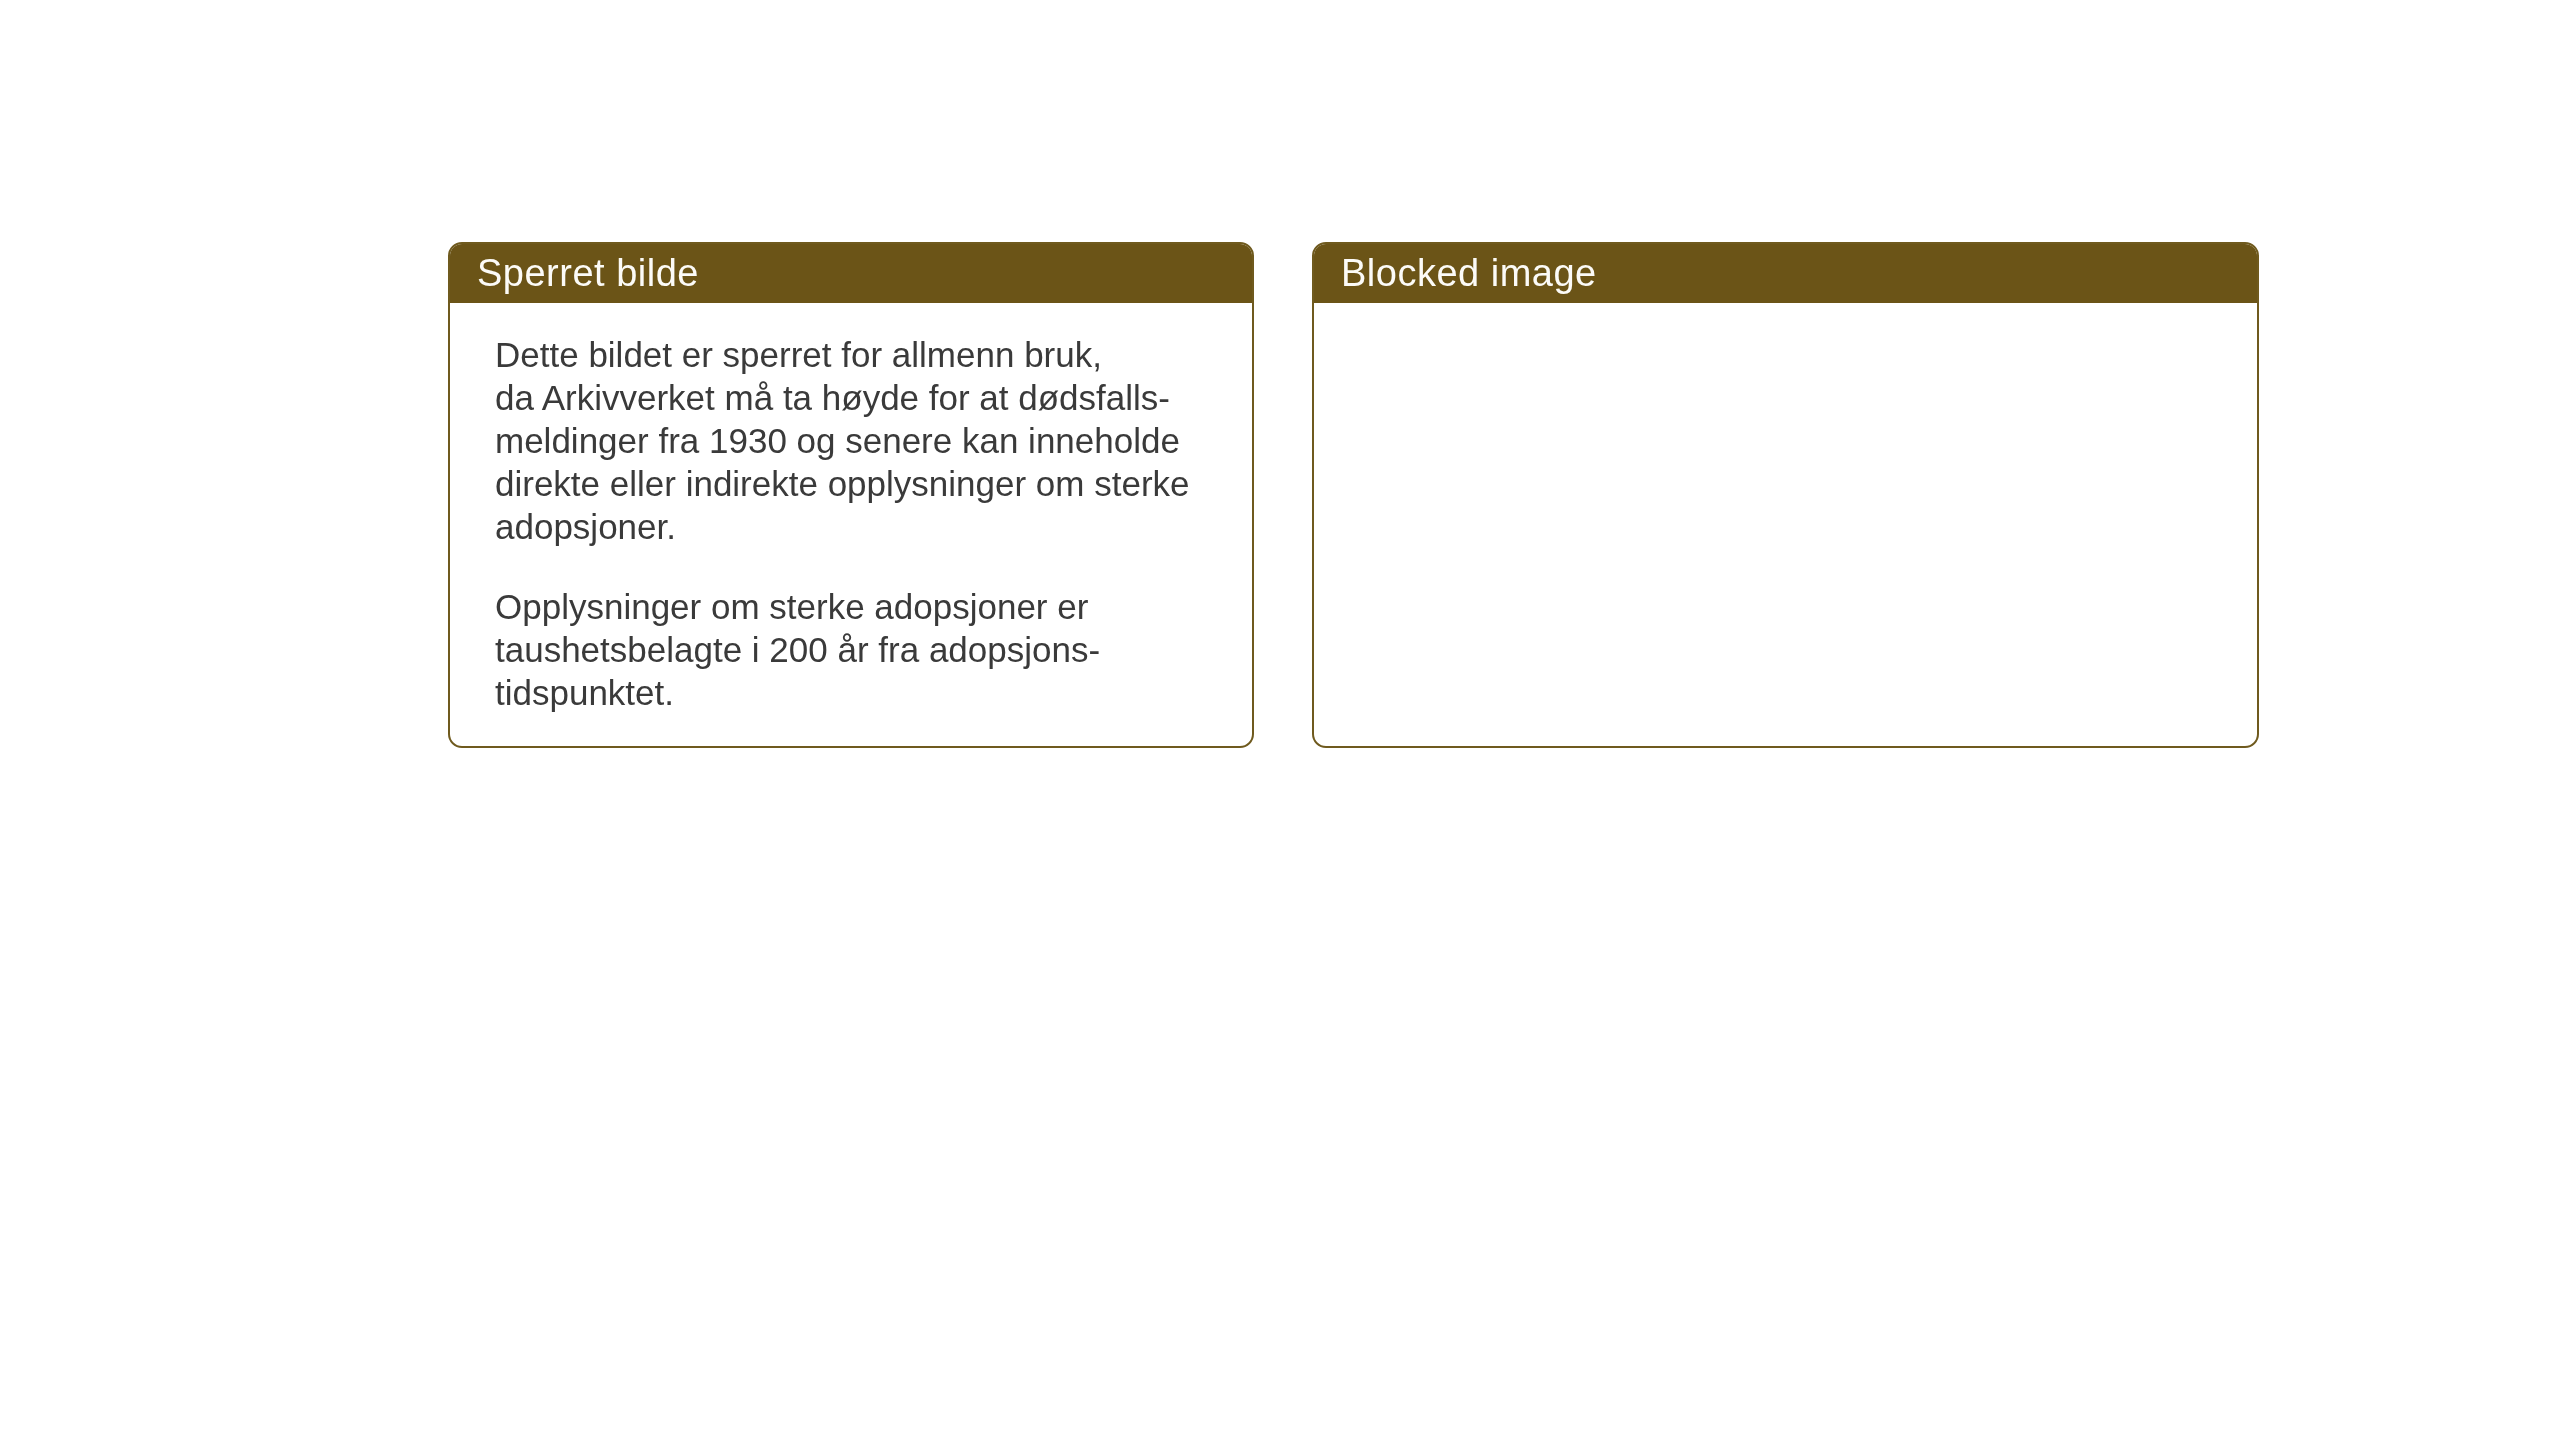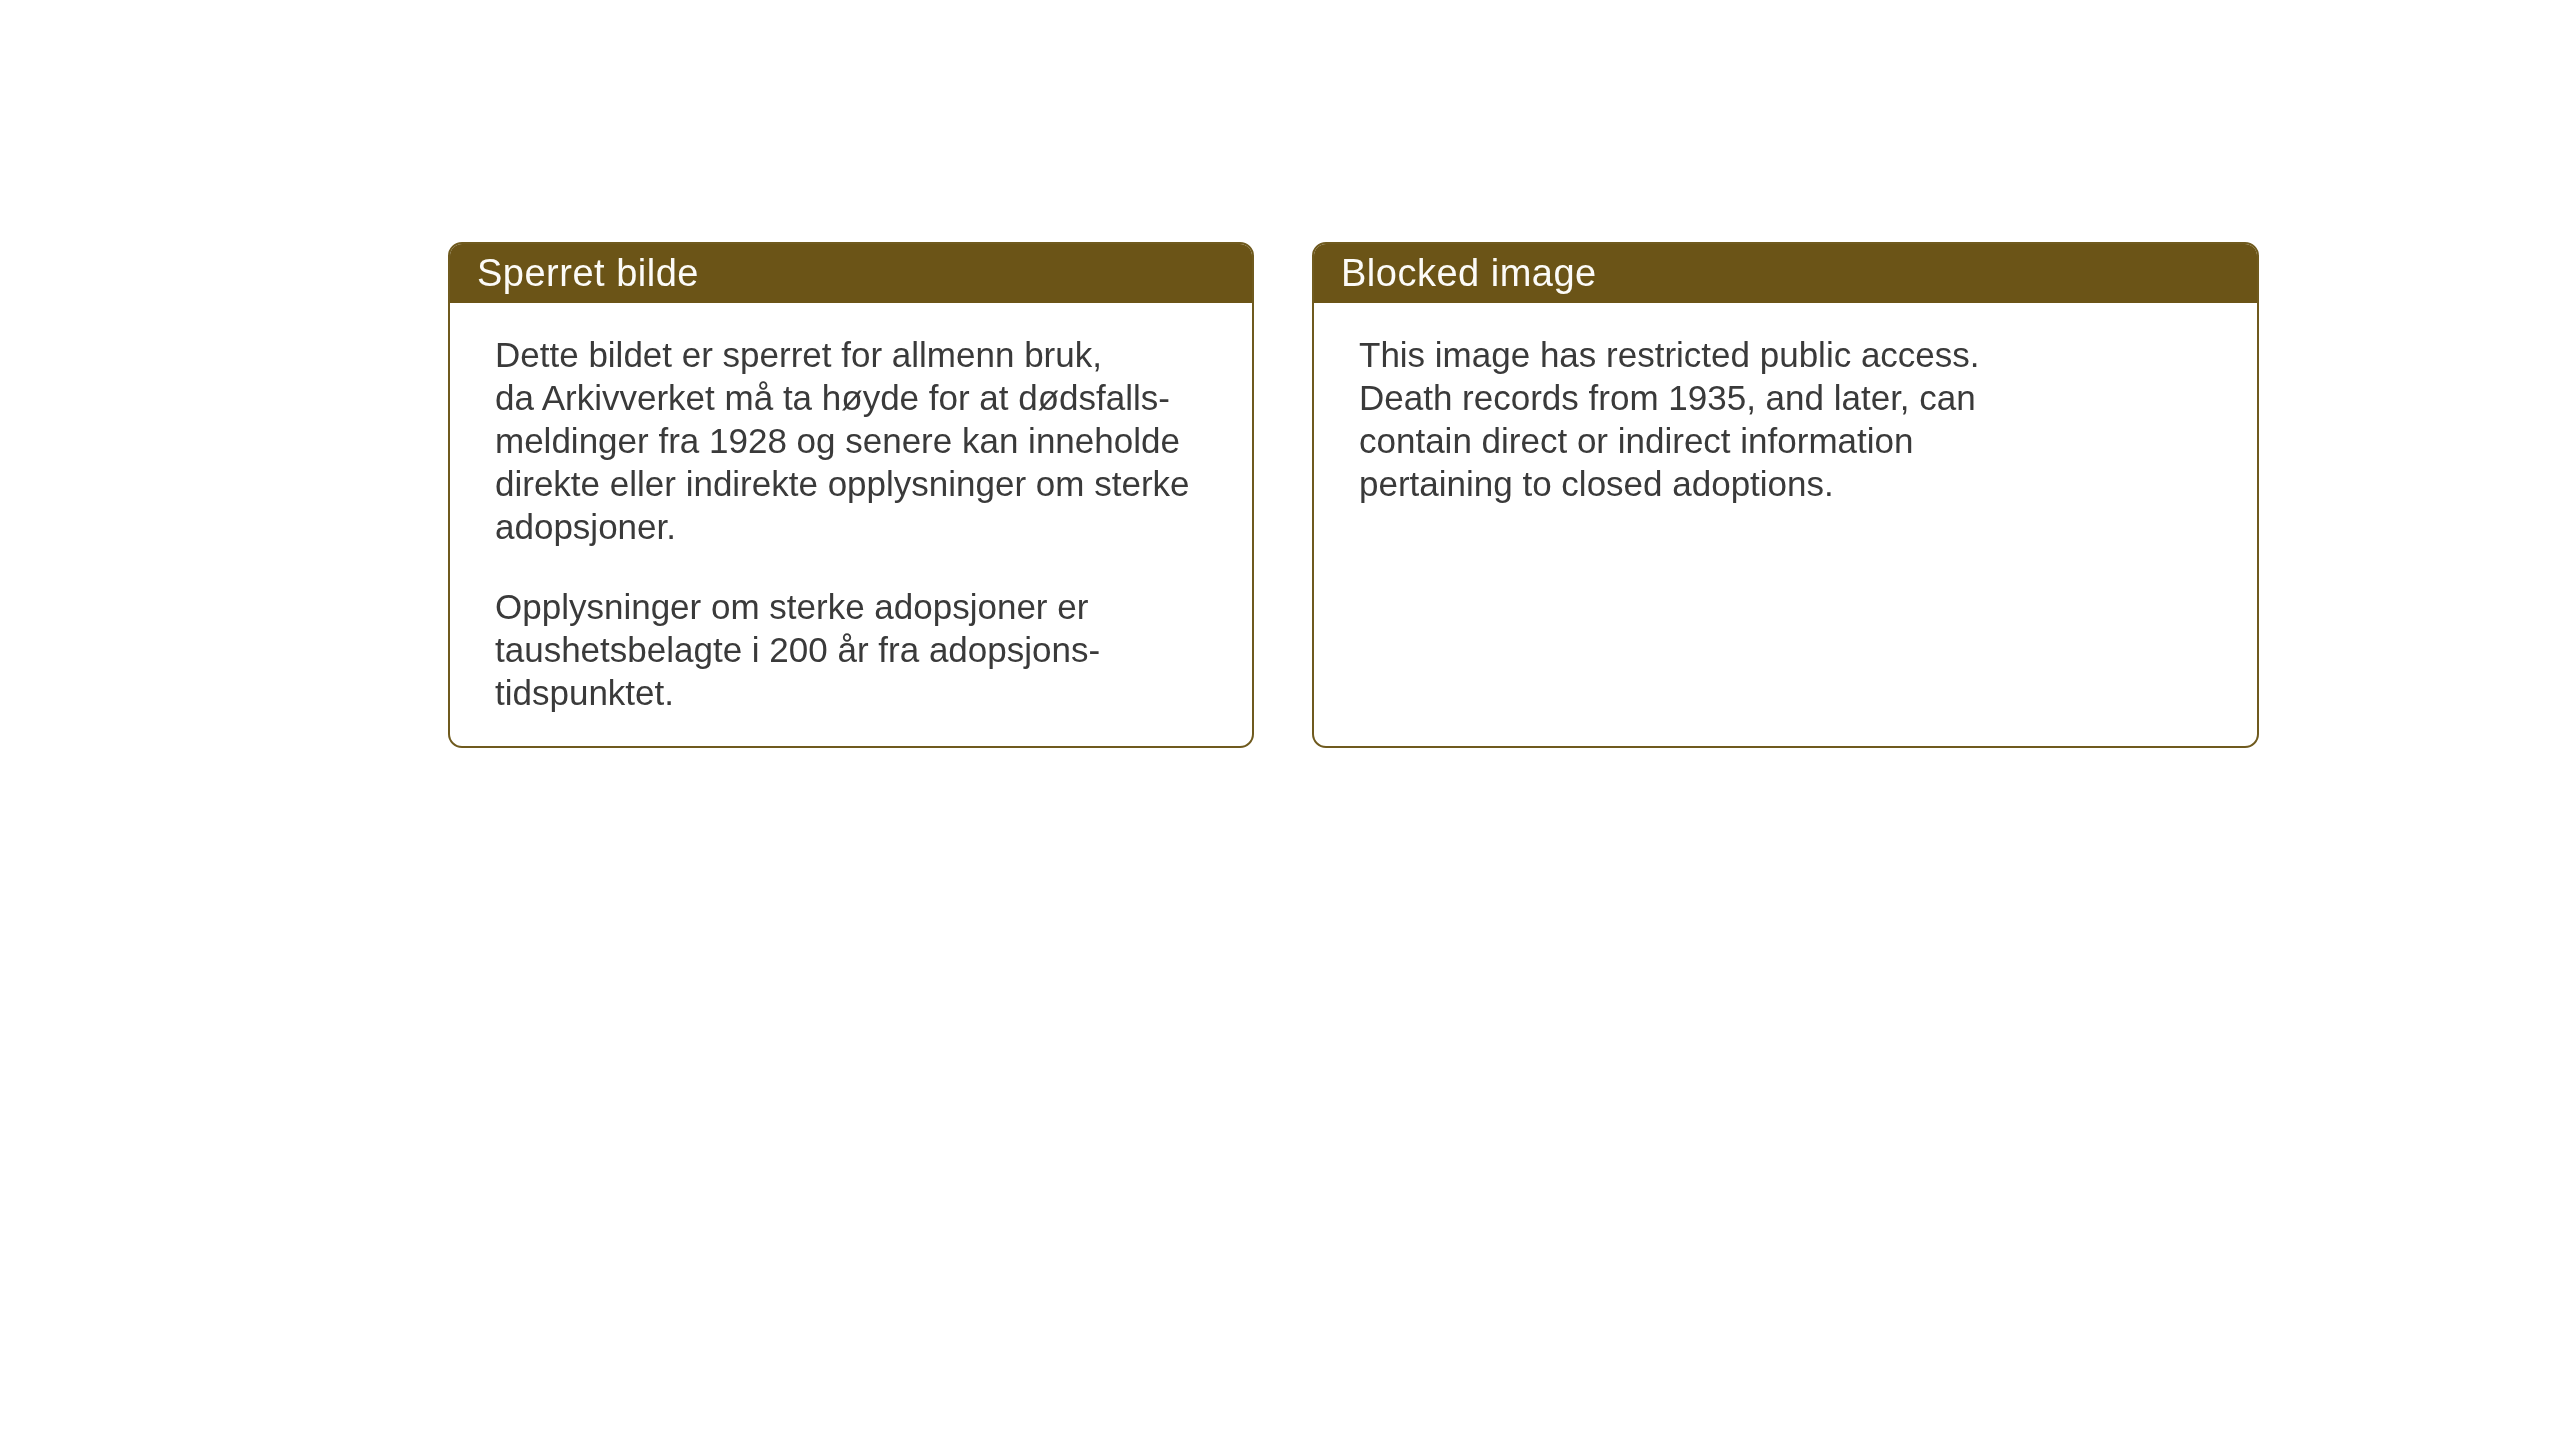"Dette bildet er sperret for" p { text: 1928 -> 1930 }
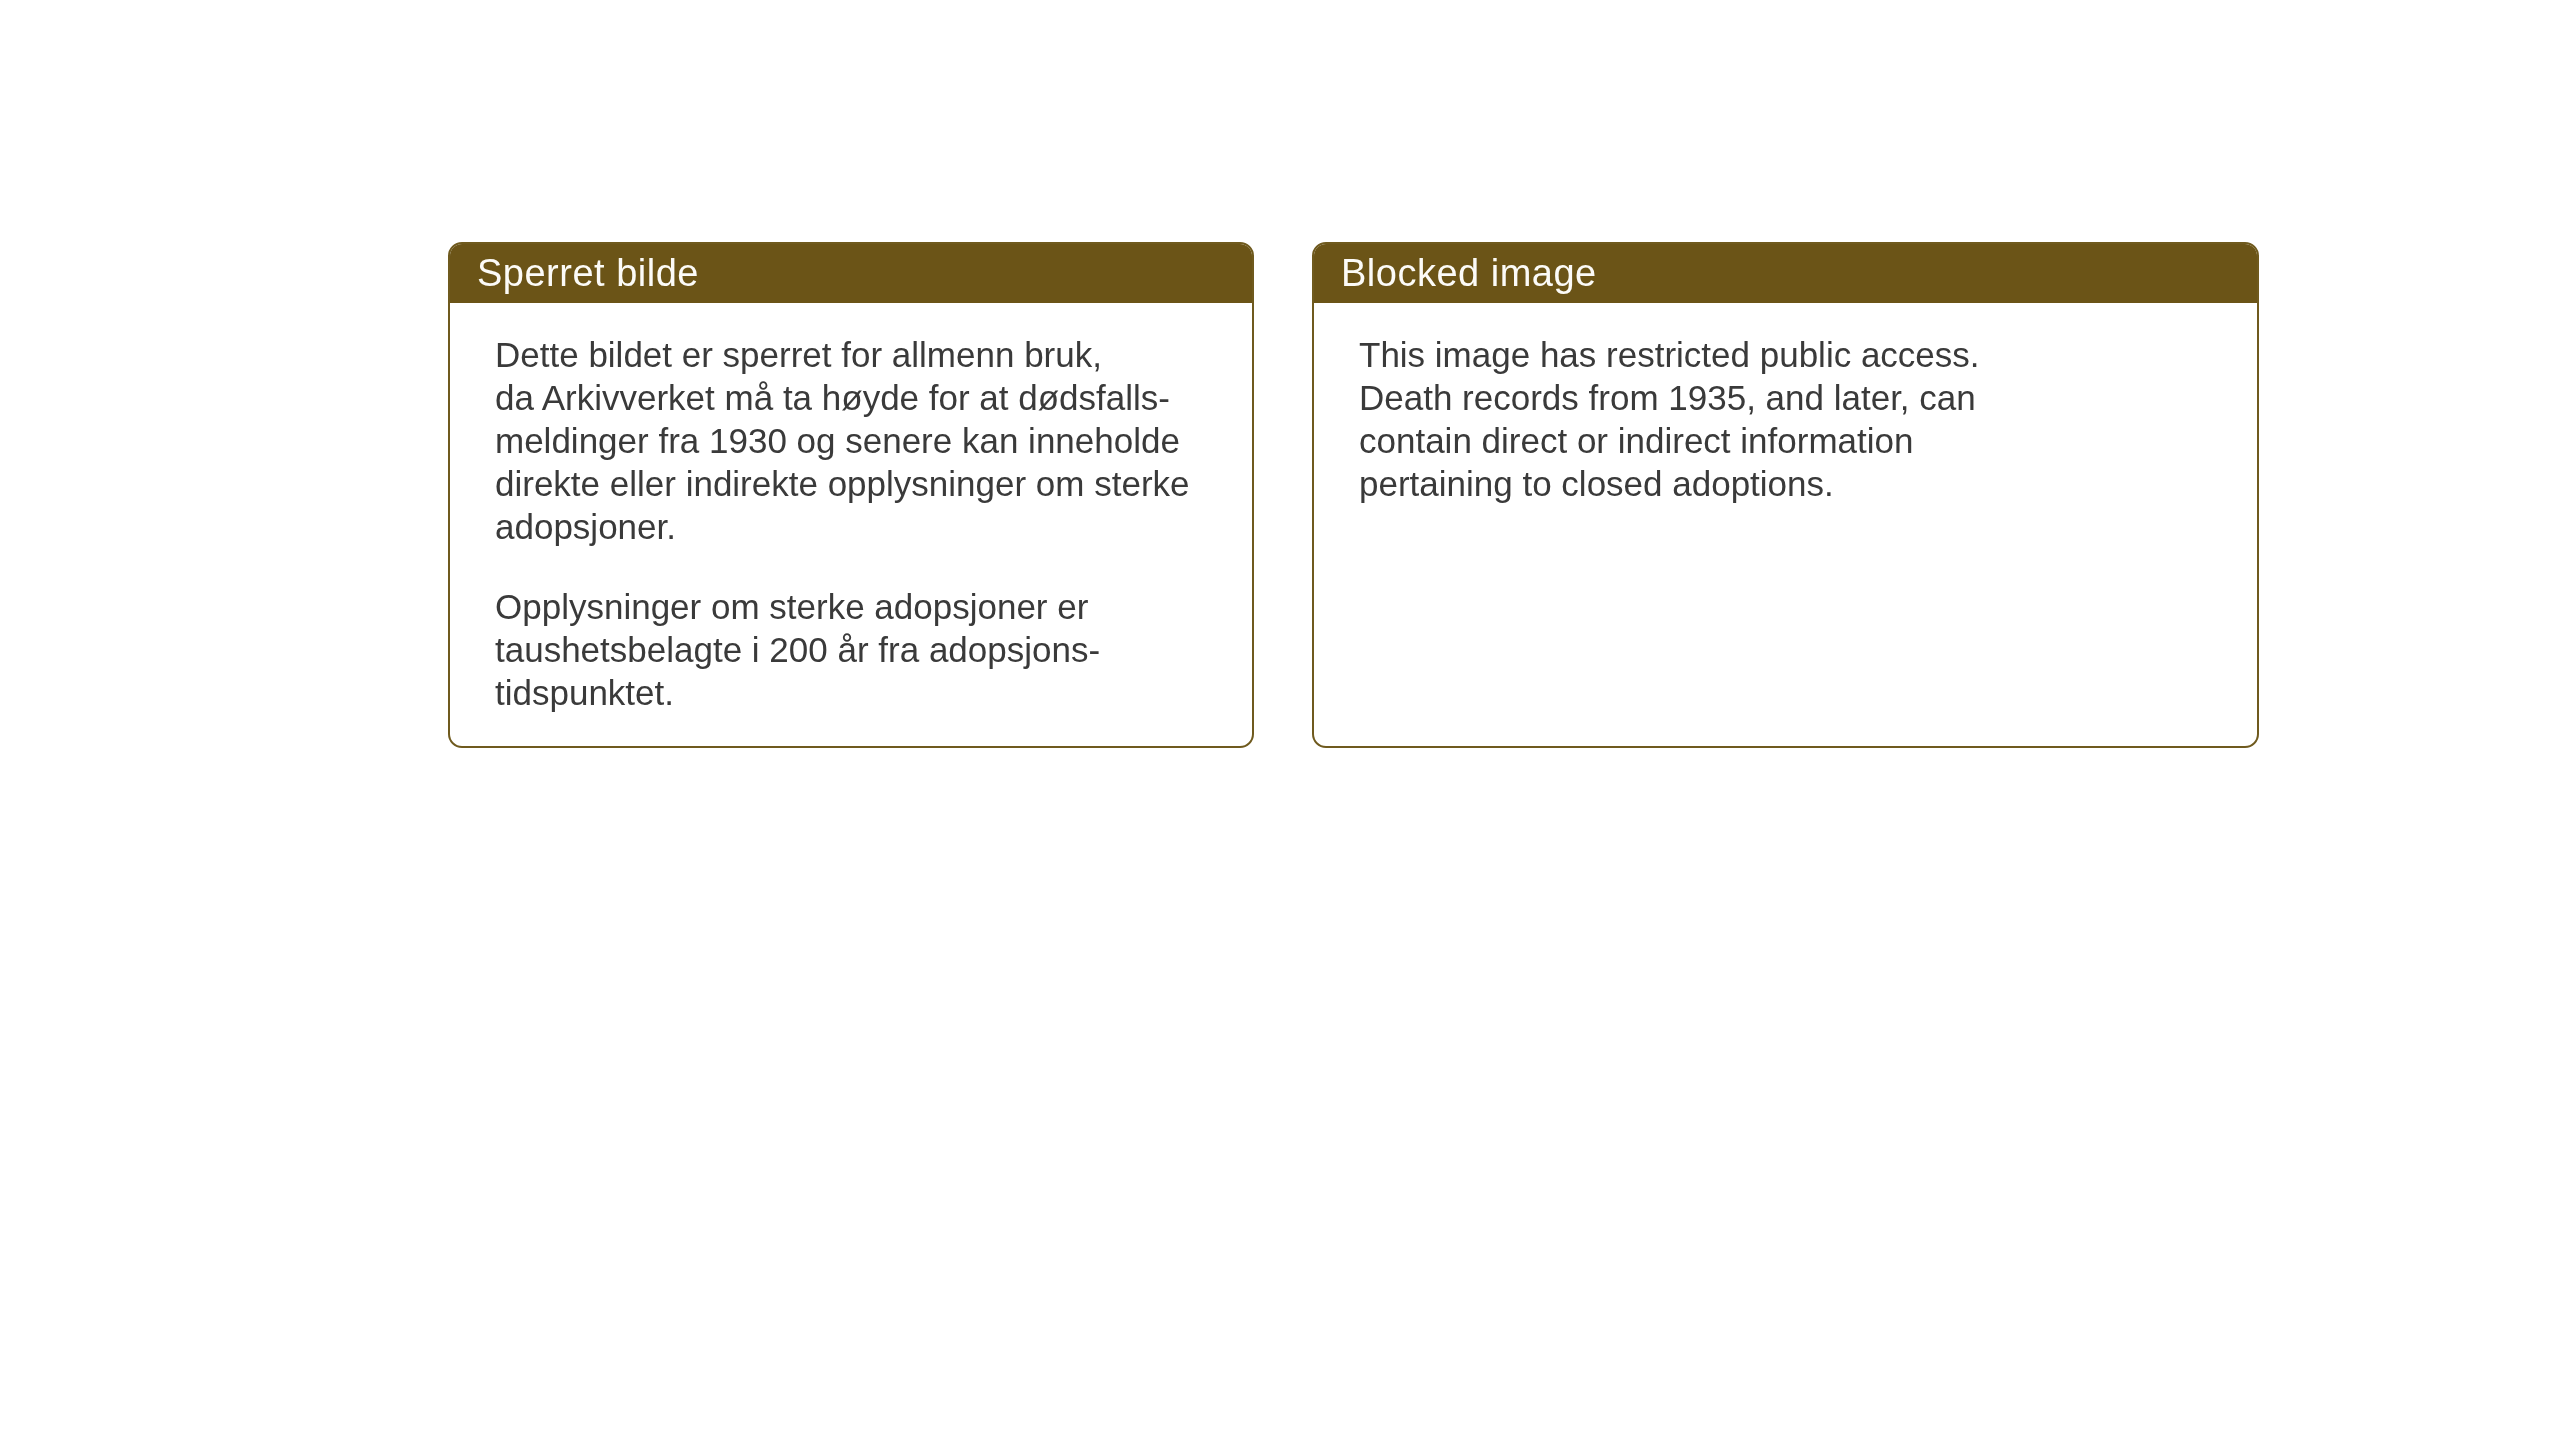"This image has restricted public" p { html: <p>This image has restricted public access. Death records from 1935, and later, can contain direct or indirect information pertaining to closed adoptions.</p> -> none }
